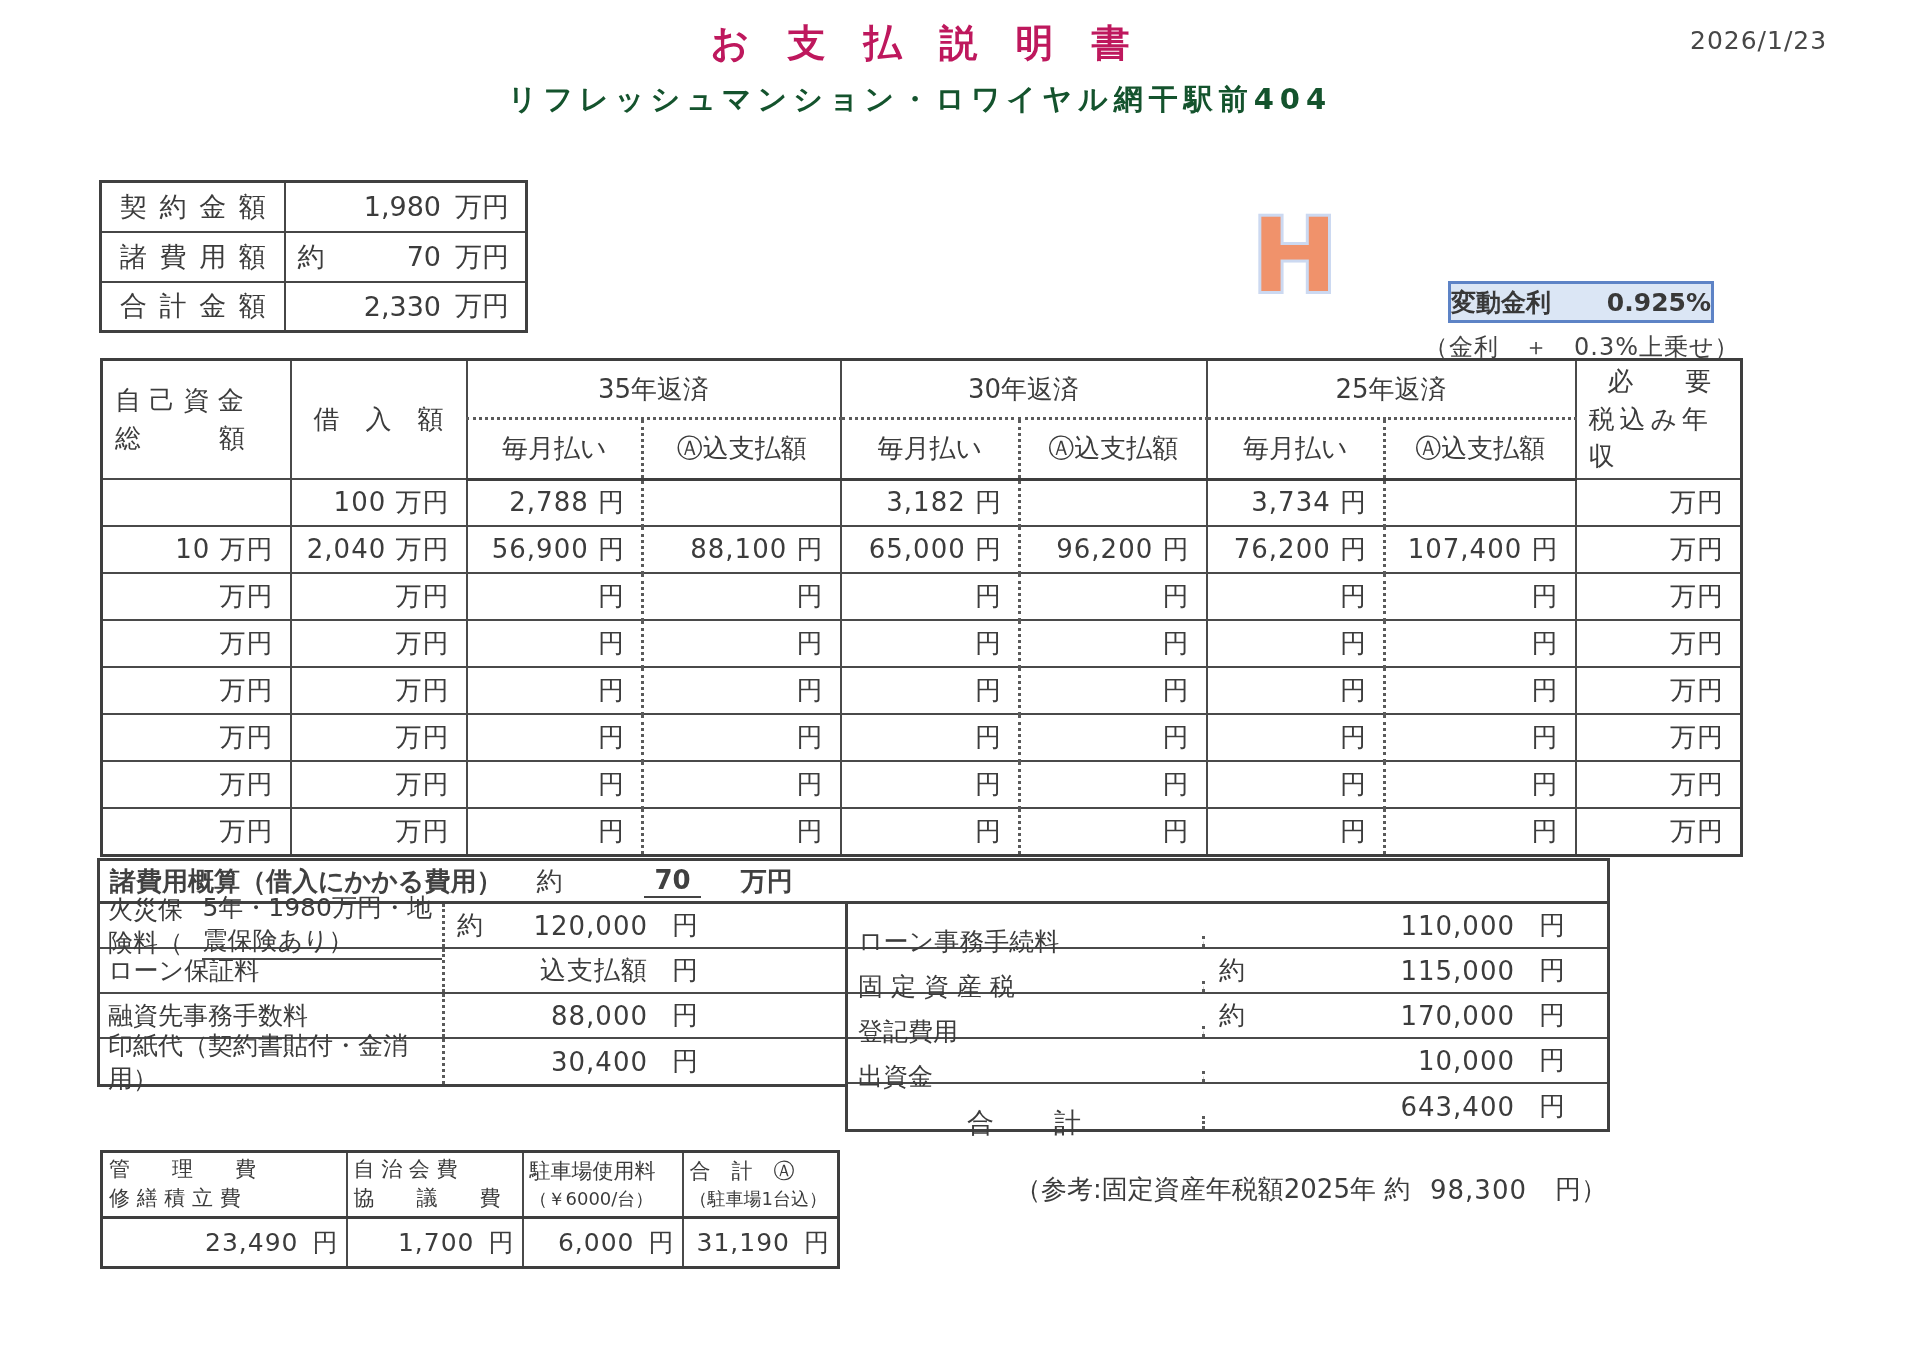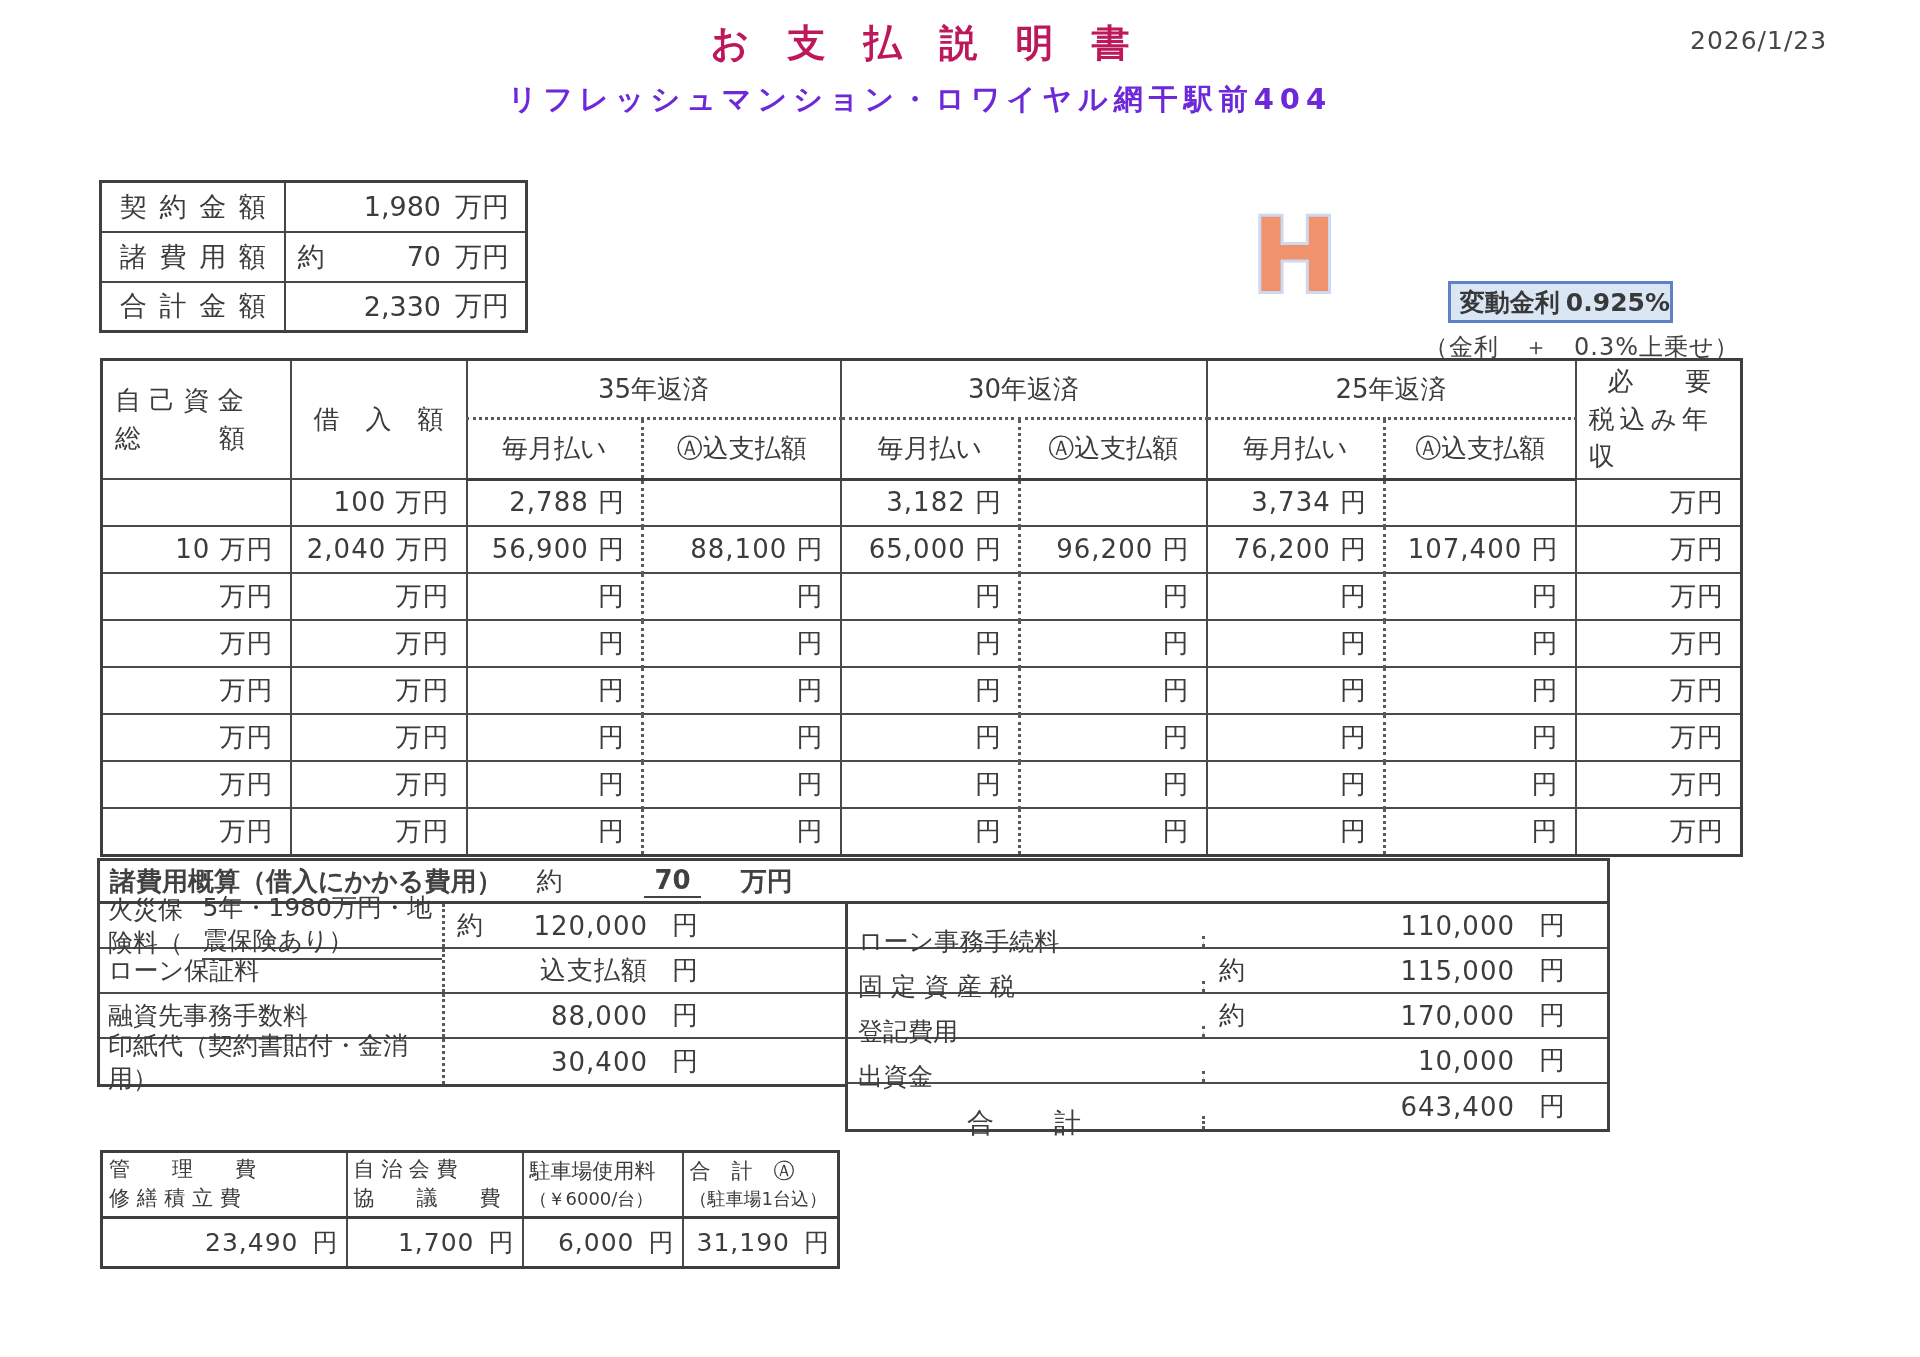"リフレッシュマンション・ロワイヤル網干駅前404" .doc-subtitle { color: #6d28d9 -> #14532d }
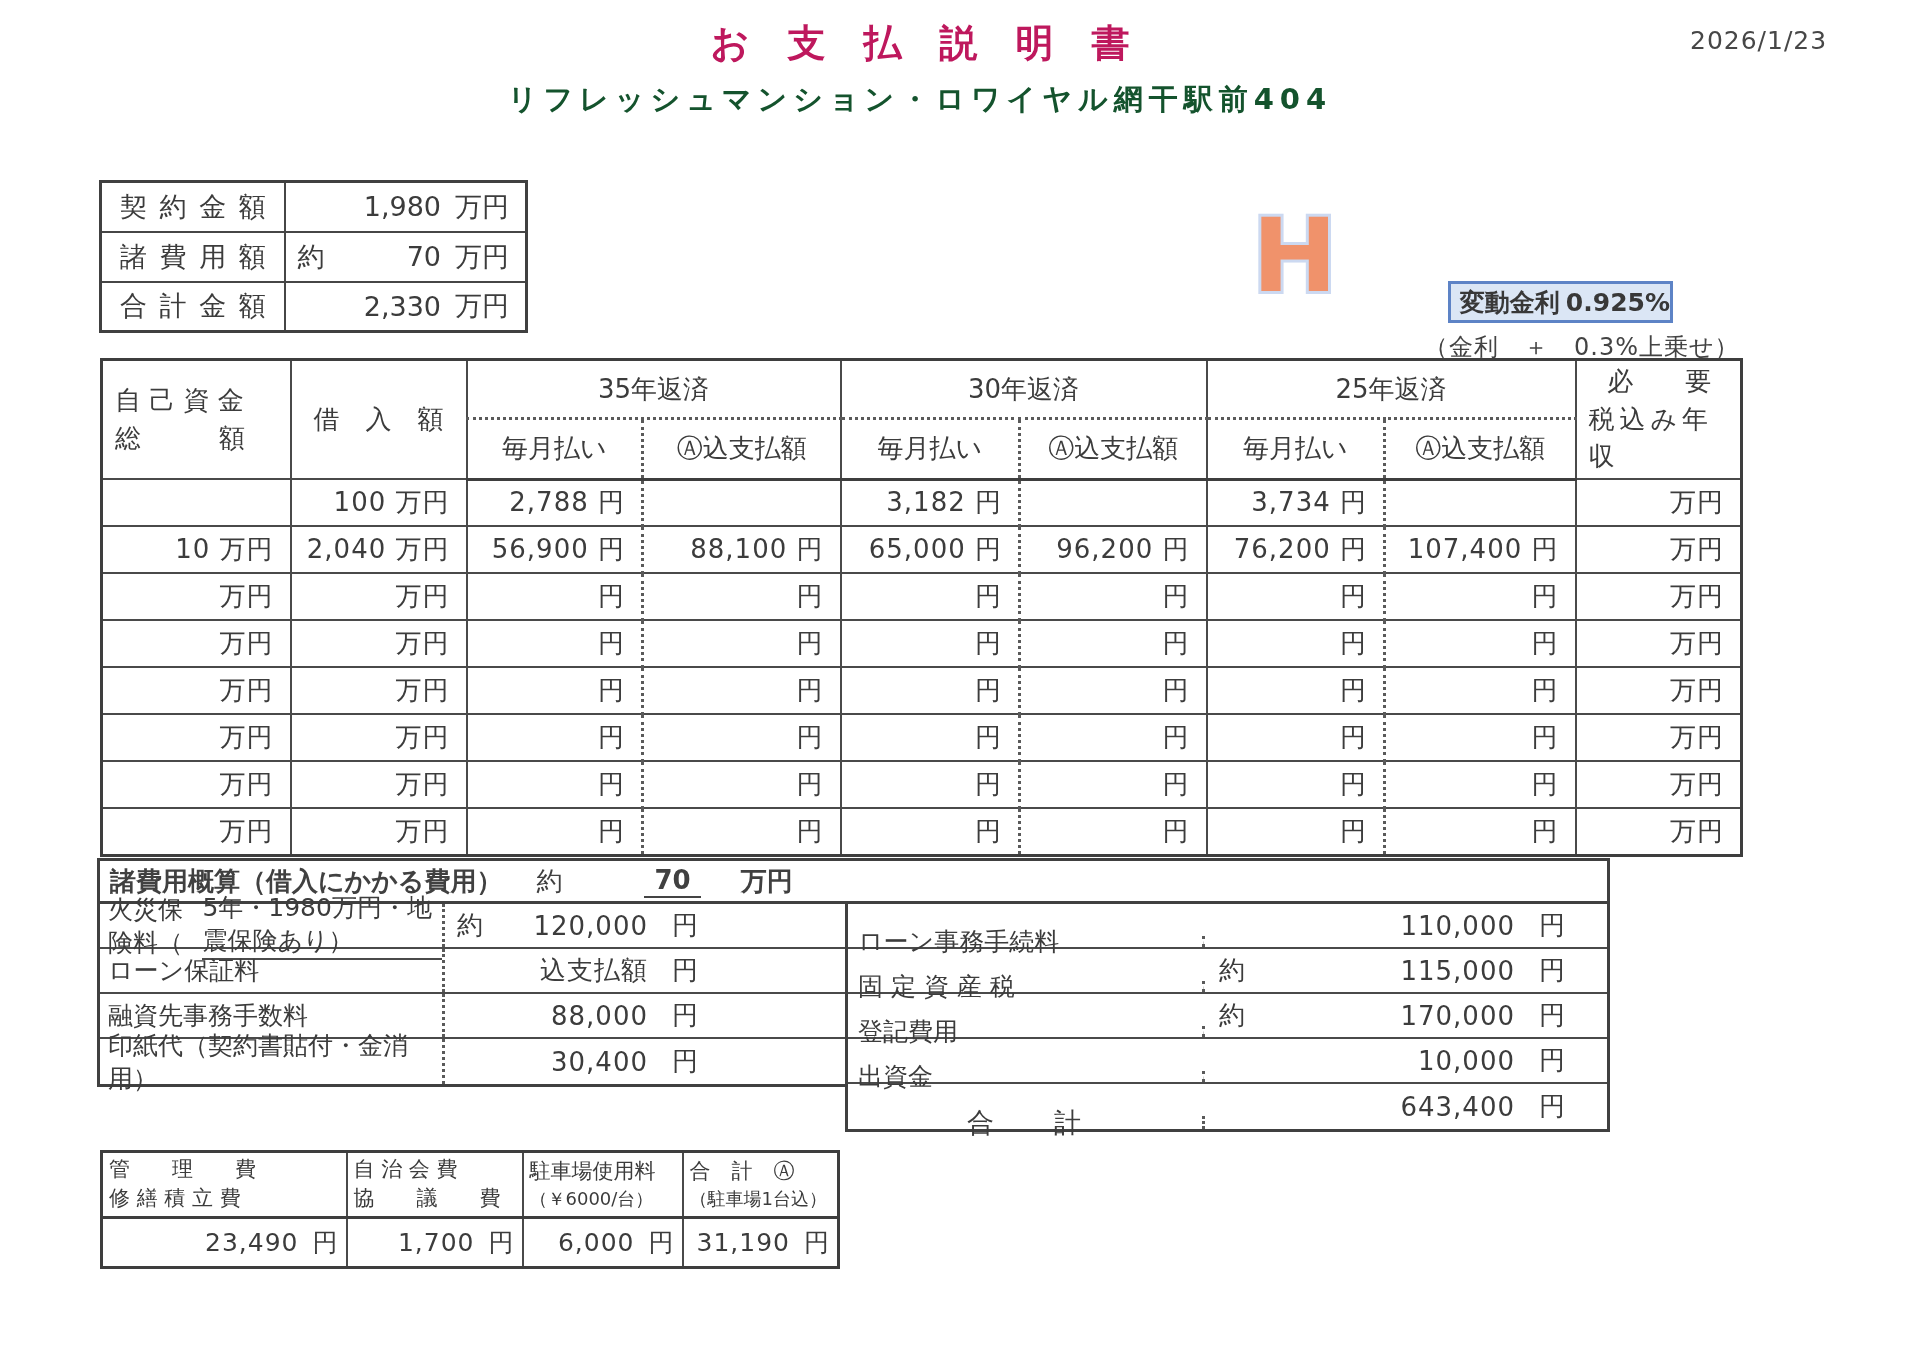"変動金利" .rate-box { justify-content: flex-end -> space-between; width: 225px -> 266px }
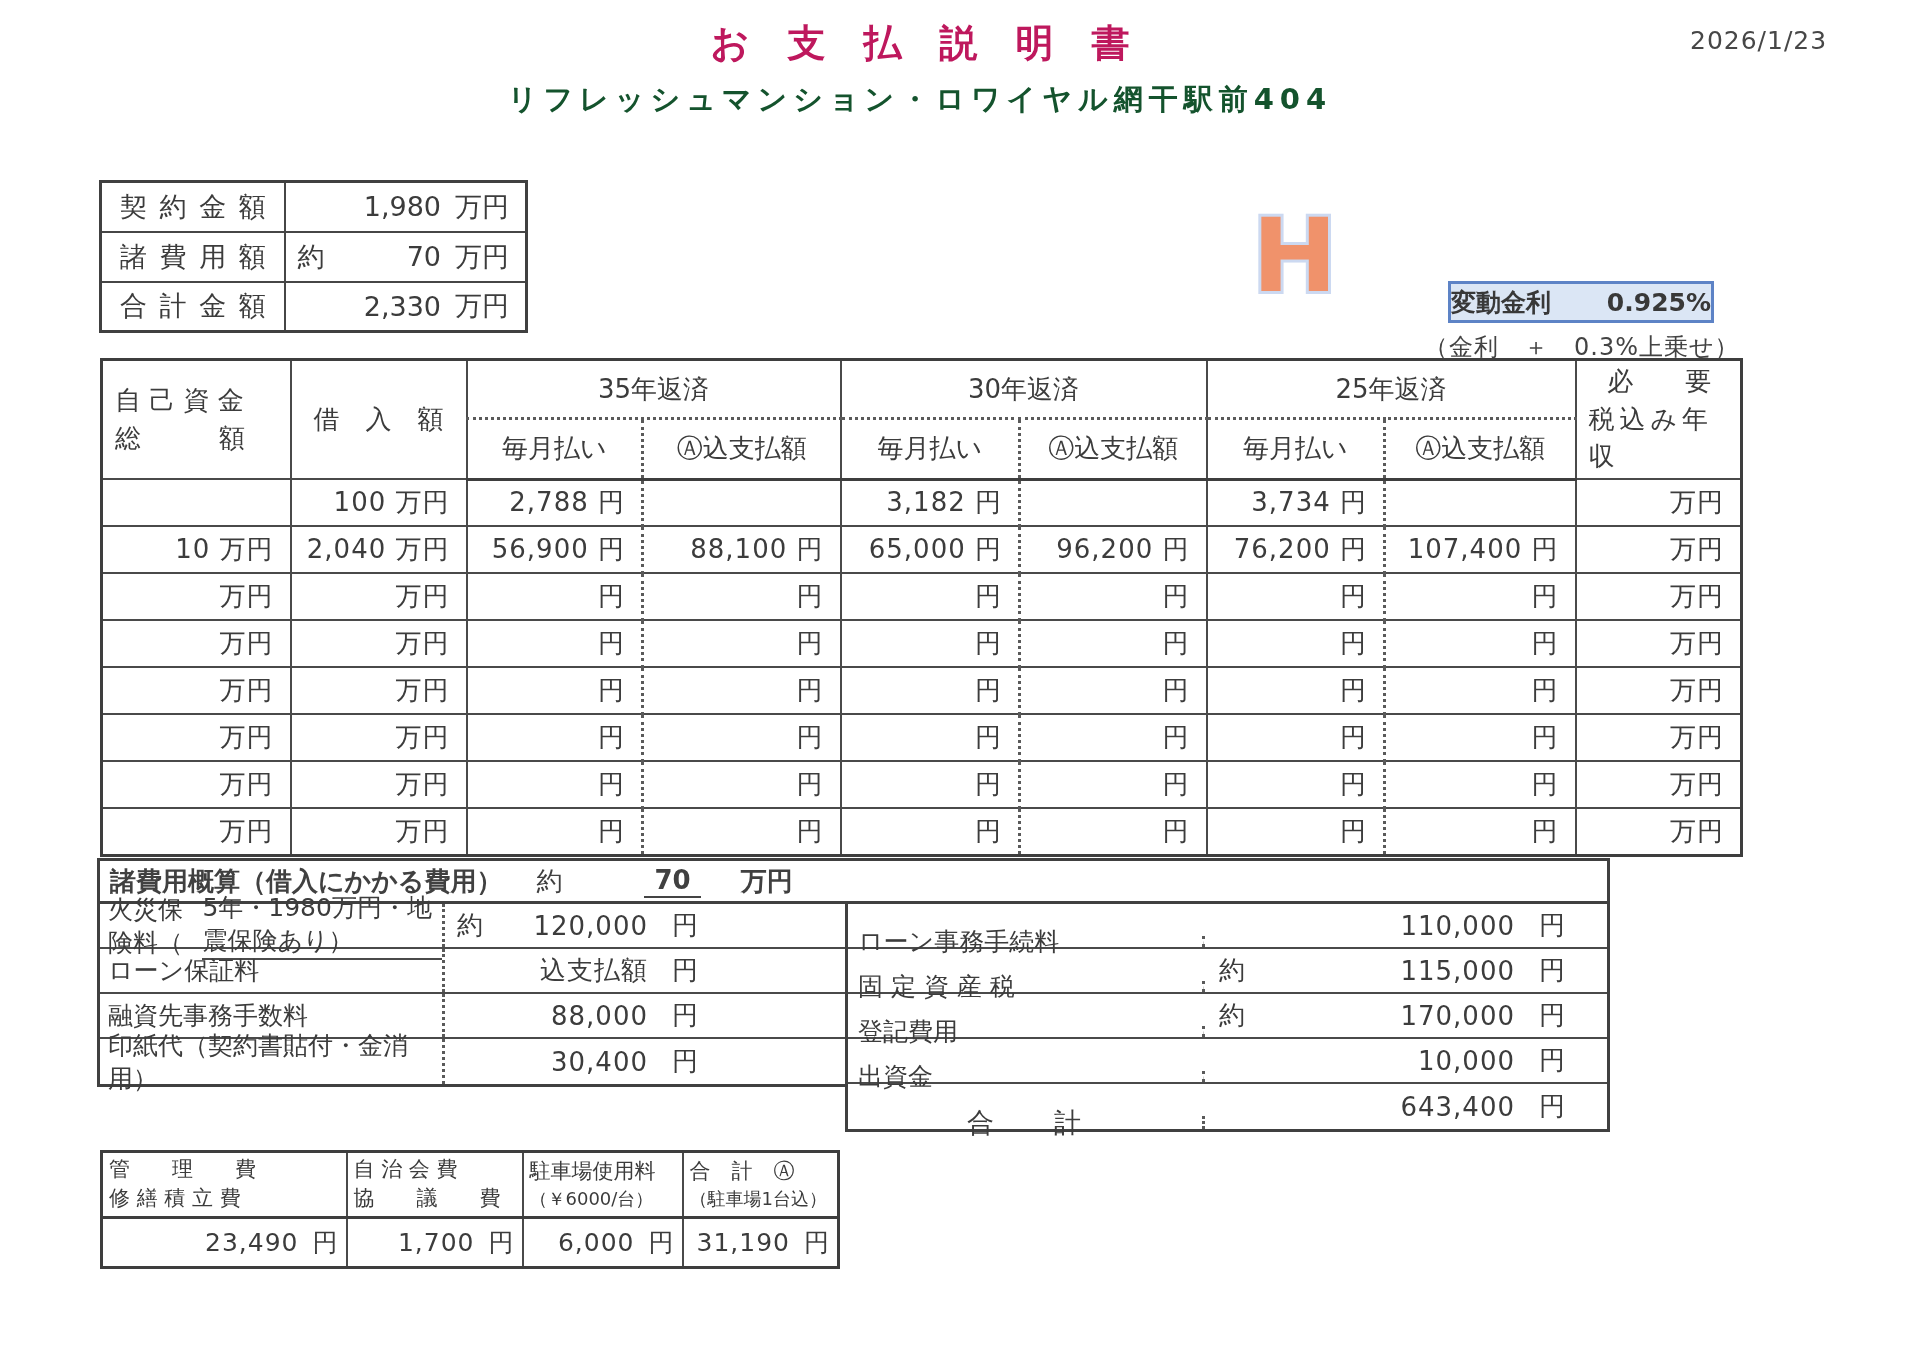"（参考:固定資産年税額2025年 約" div.abs { html: none -> <div> <span>（参考:固定資産年税額2025年 約</span> <span>98,300</span> <span>円）</span> </div> }
